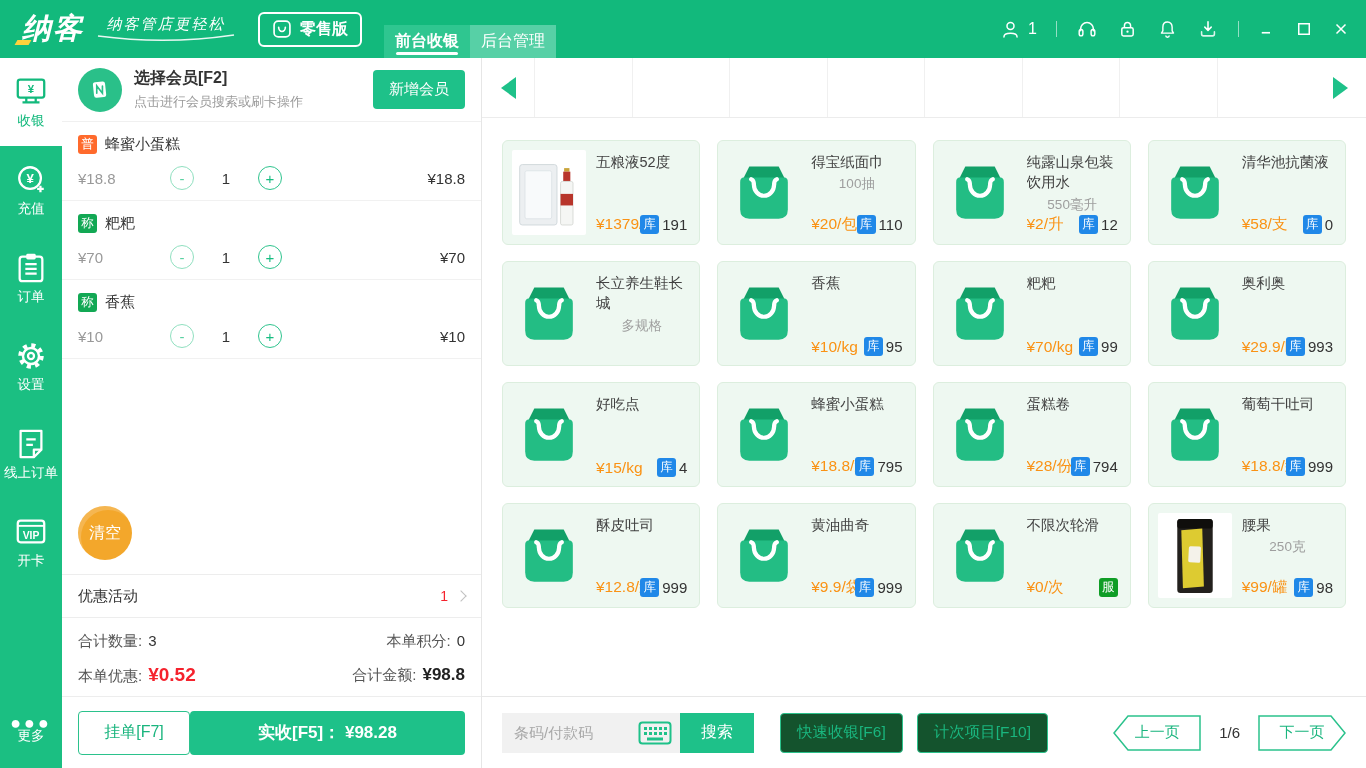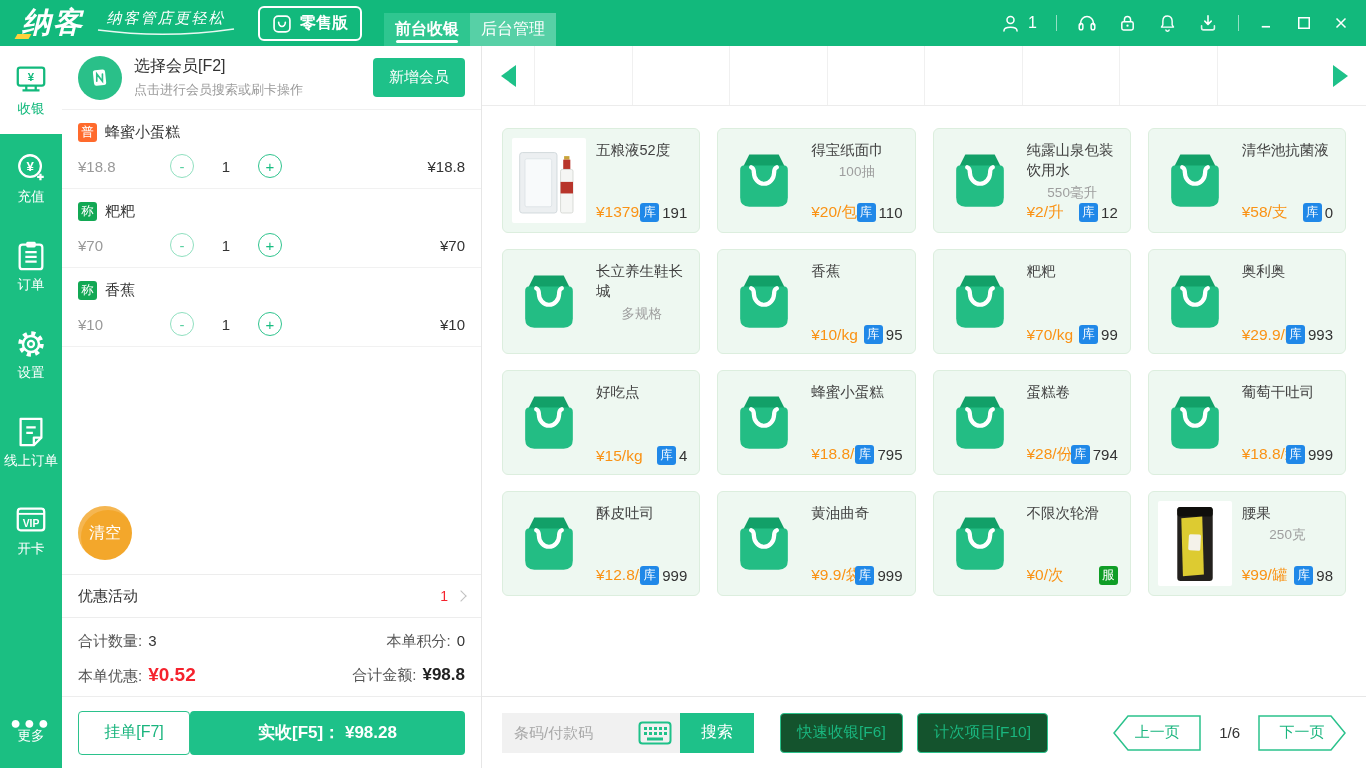"纳客" .titlebar { height: 46px -> 58px }
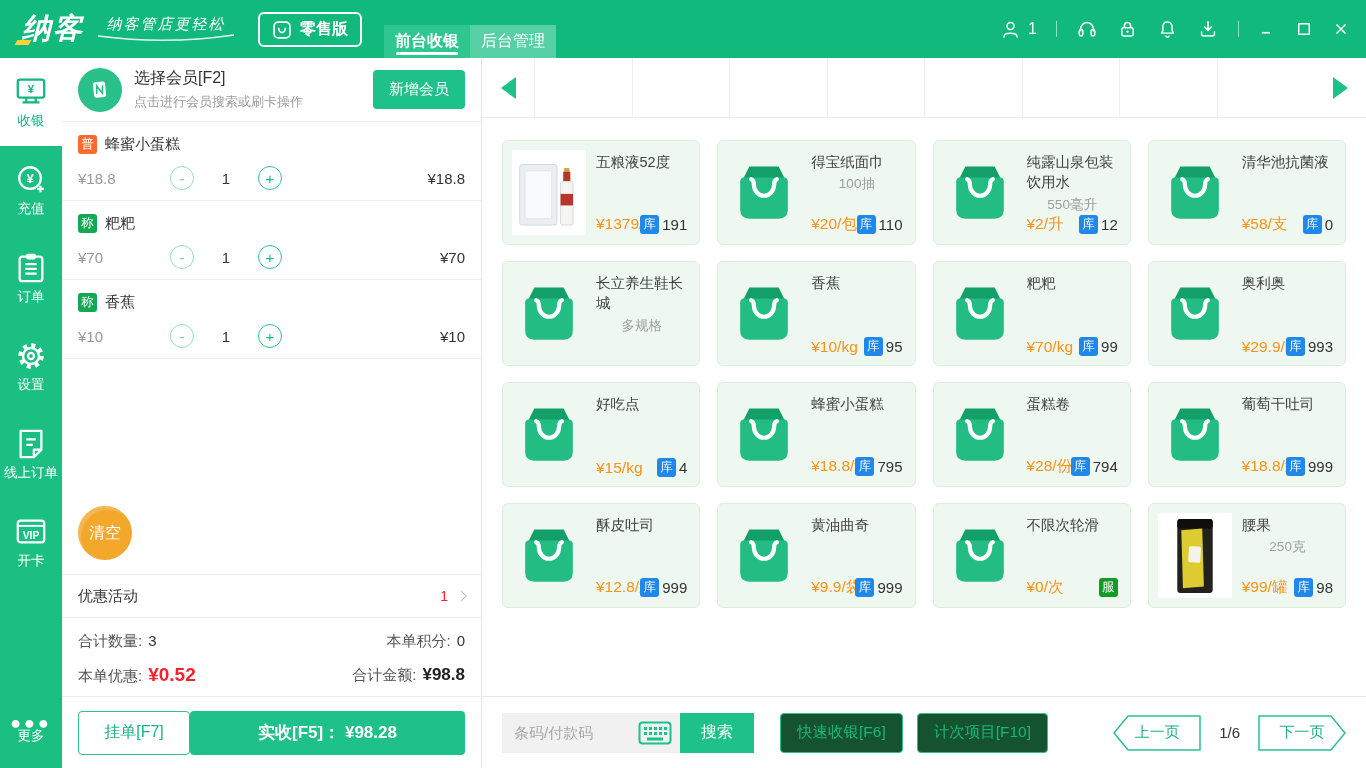"零售版" .edition { align-items: flex-end -> flex-start }
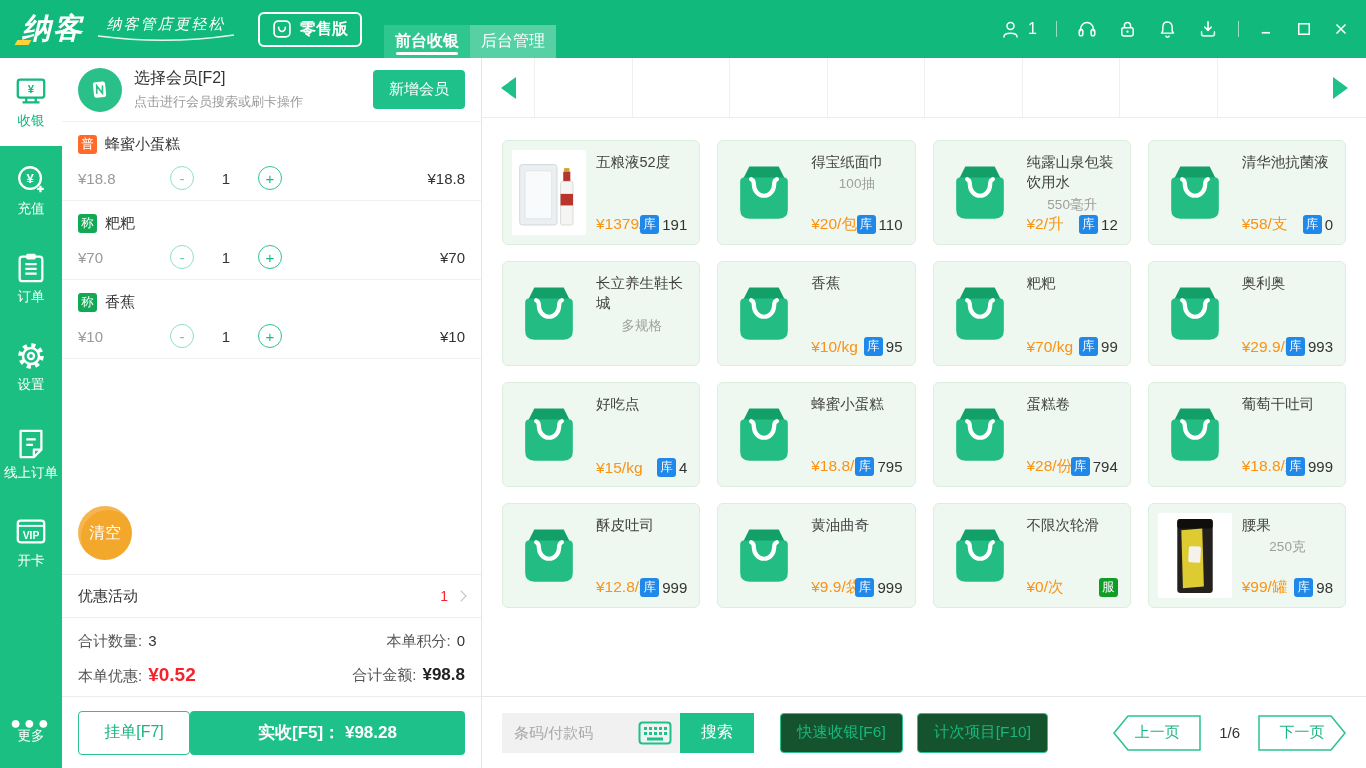"选择会员[F2]" .member-title { font-weight: normal -> bold }
